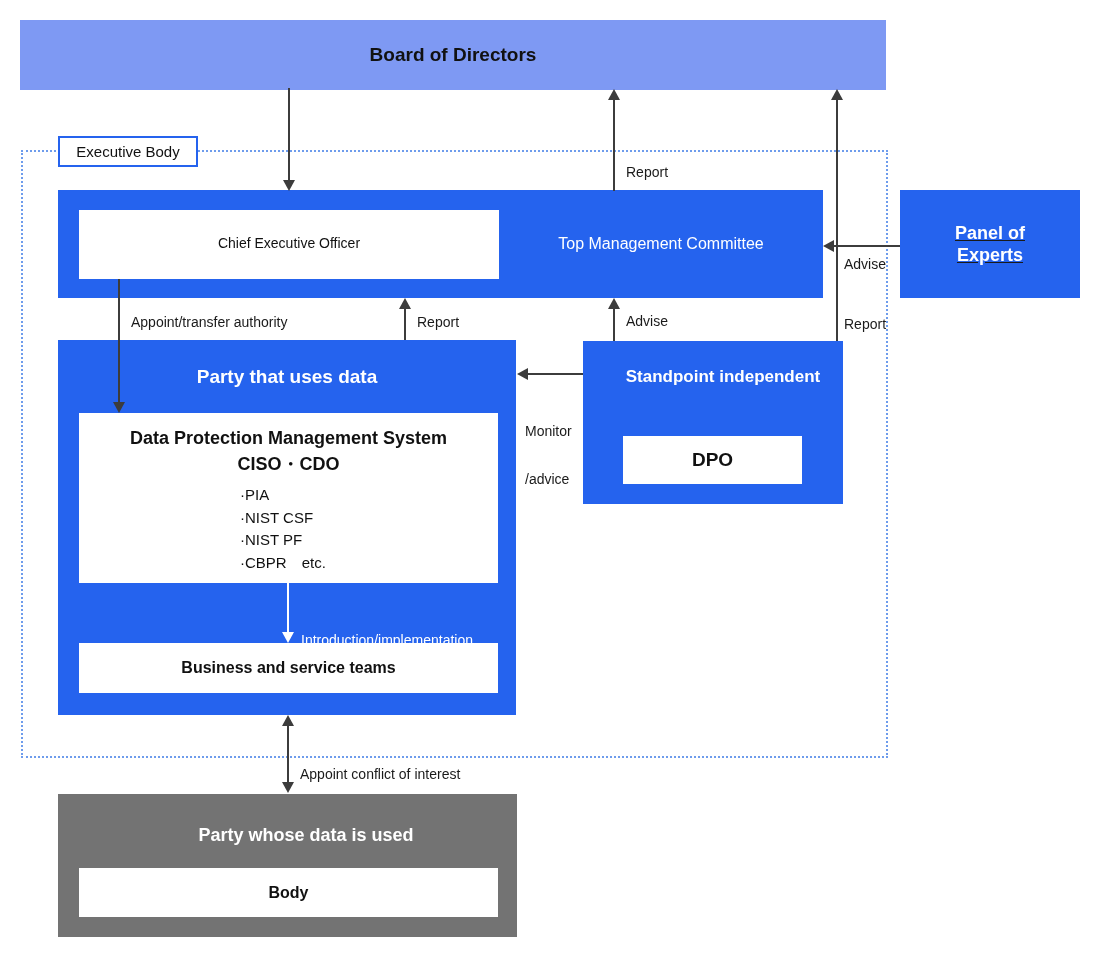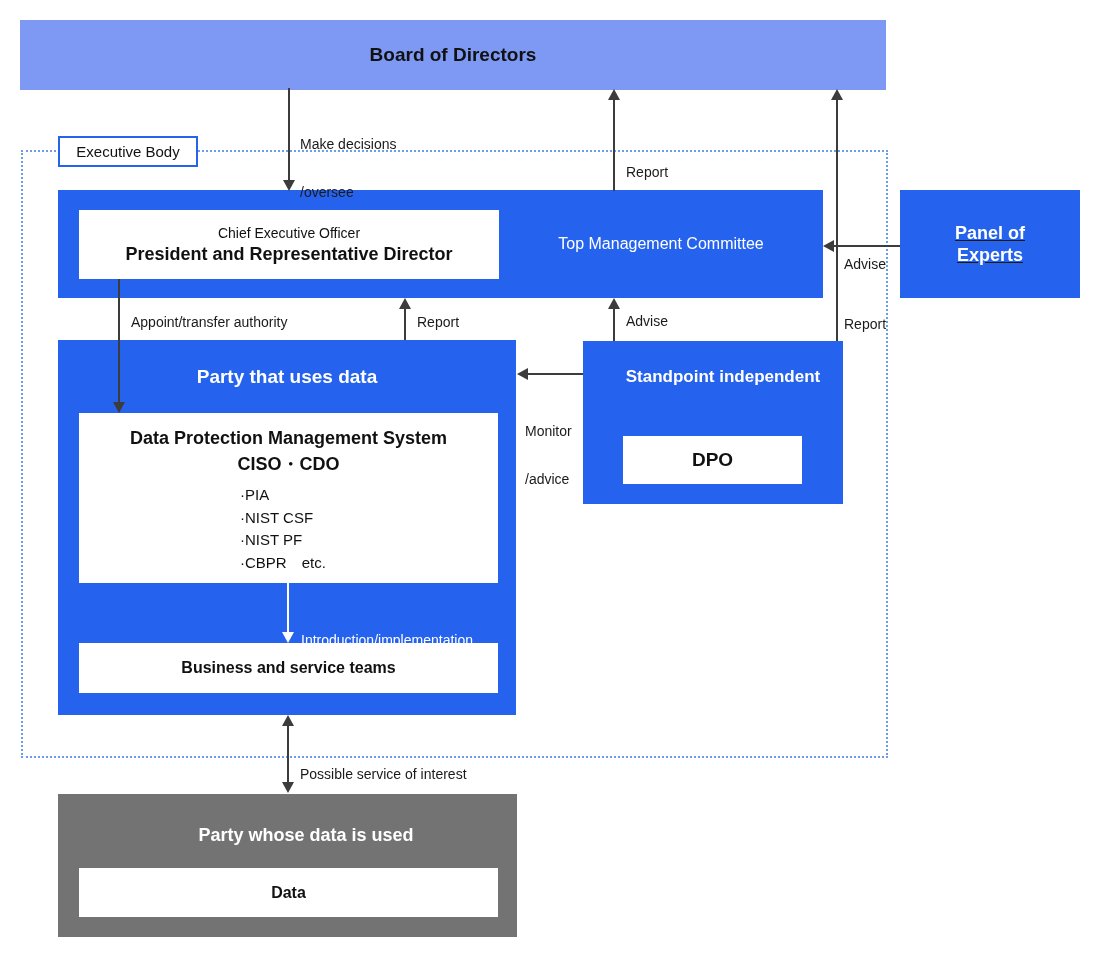"Make decisions" div.label { html: <div> <div>Make decisions</div> <div>/oversee</div> </div> -> none }
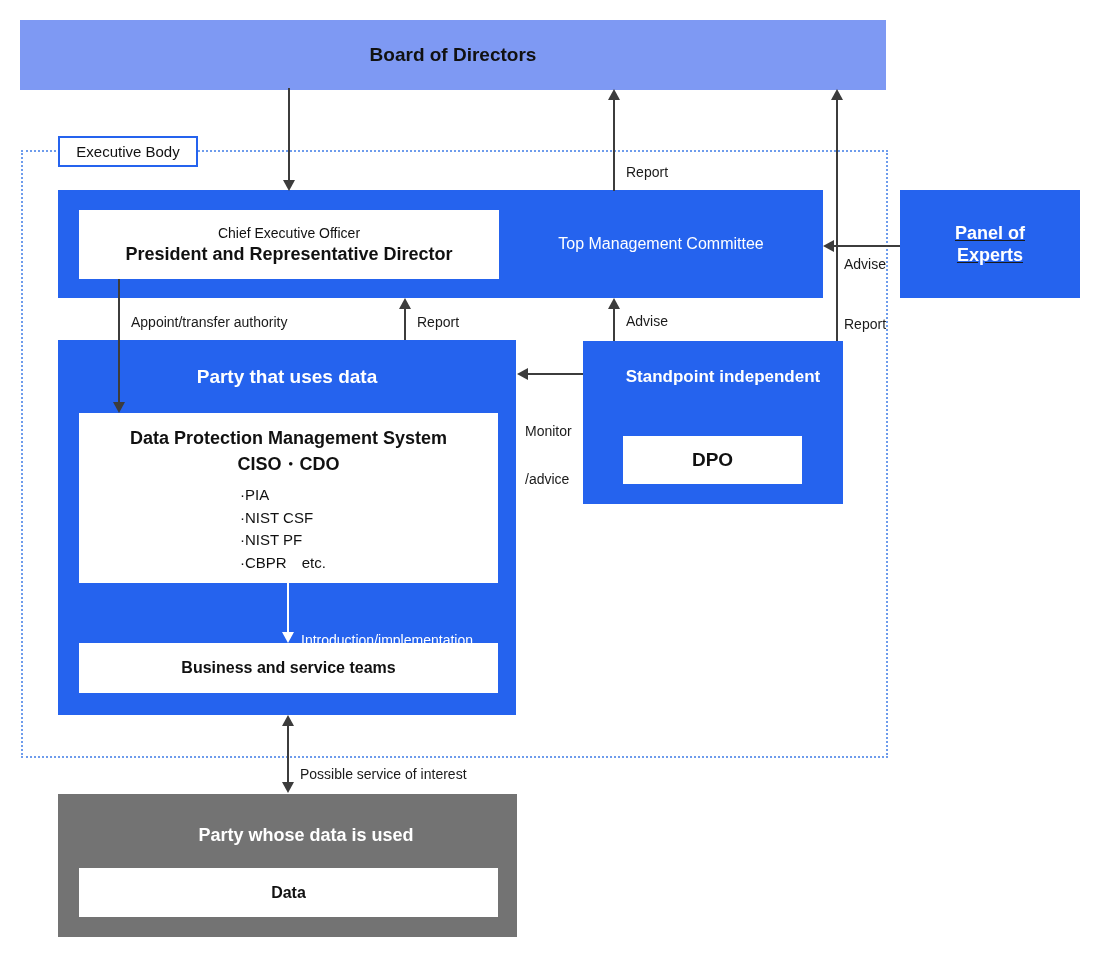"President and Representative Director" div { html: <div>President and Representative Director</div> -> none }
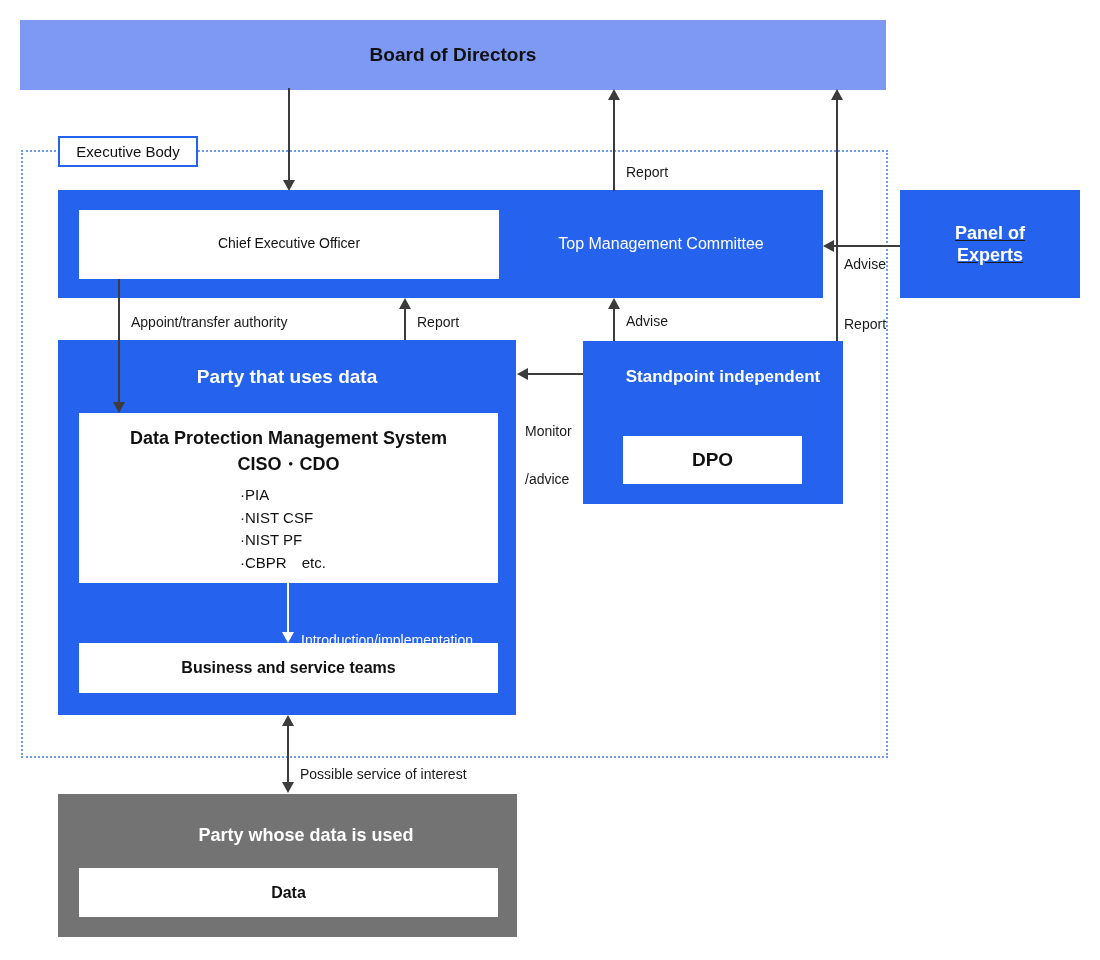"Possible service of interest" div.label { text: Possible service -> Appoint conflict }
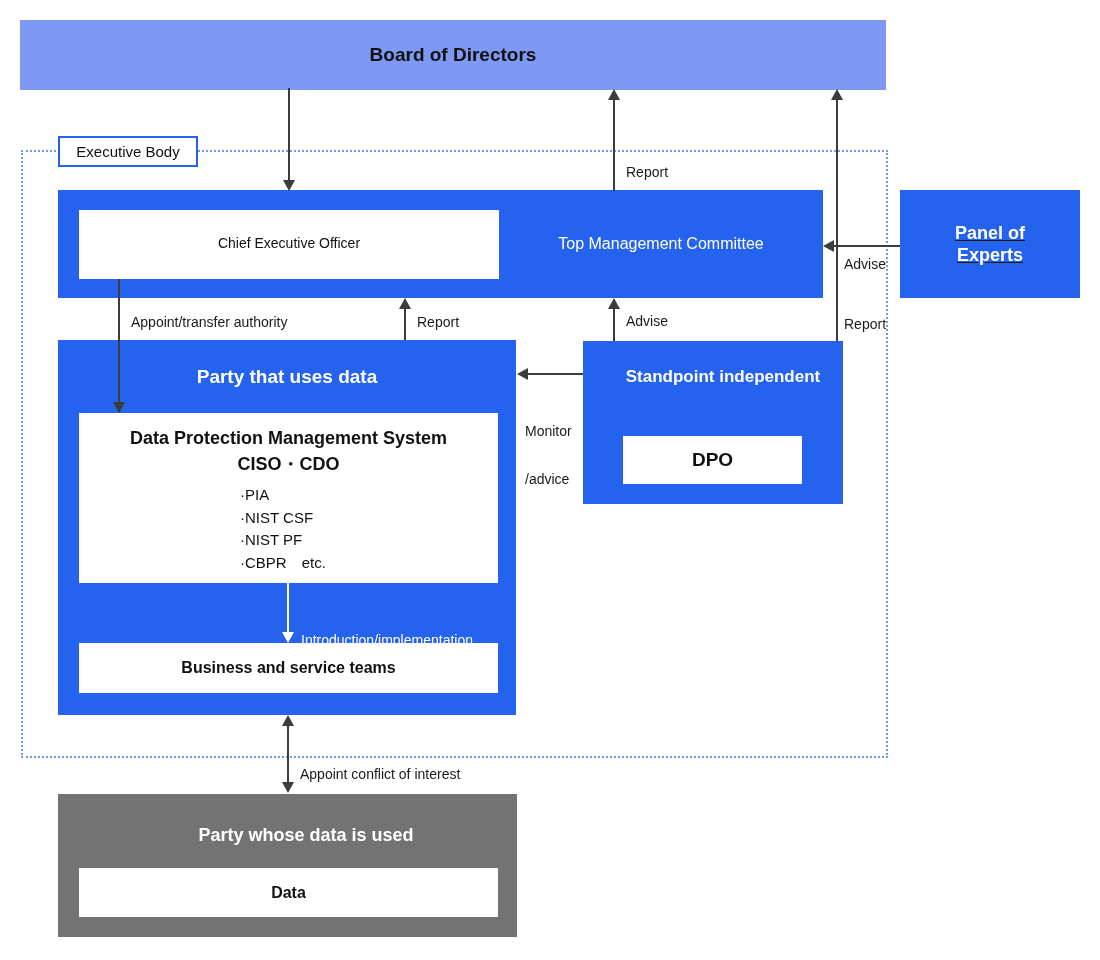"Data" div { text: Data -> Body }
